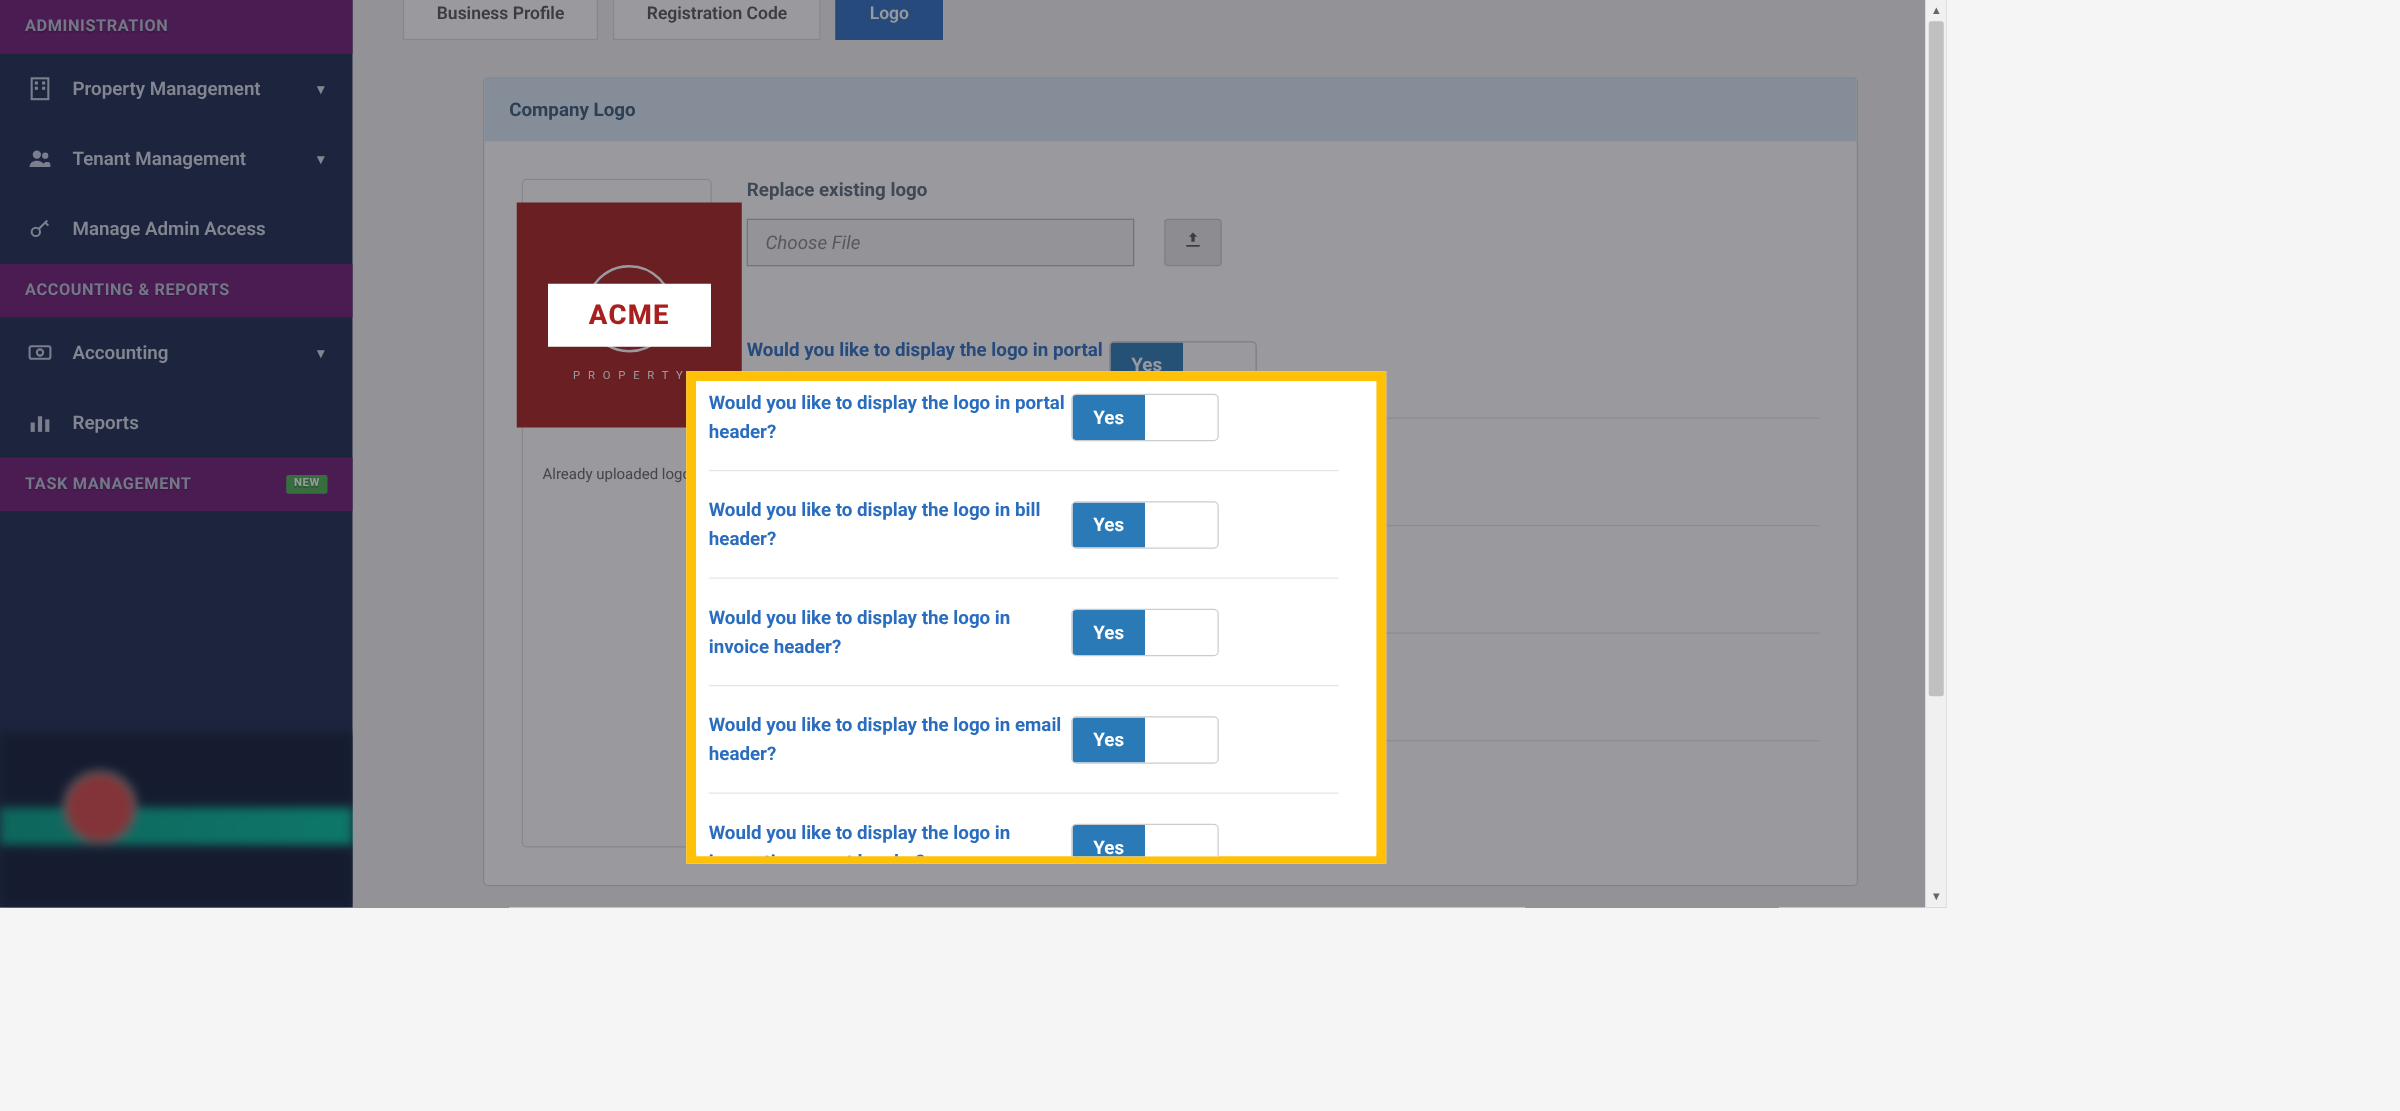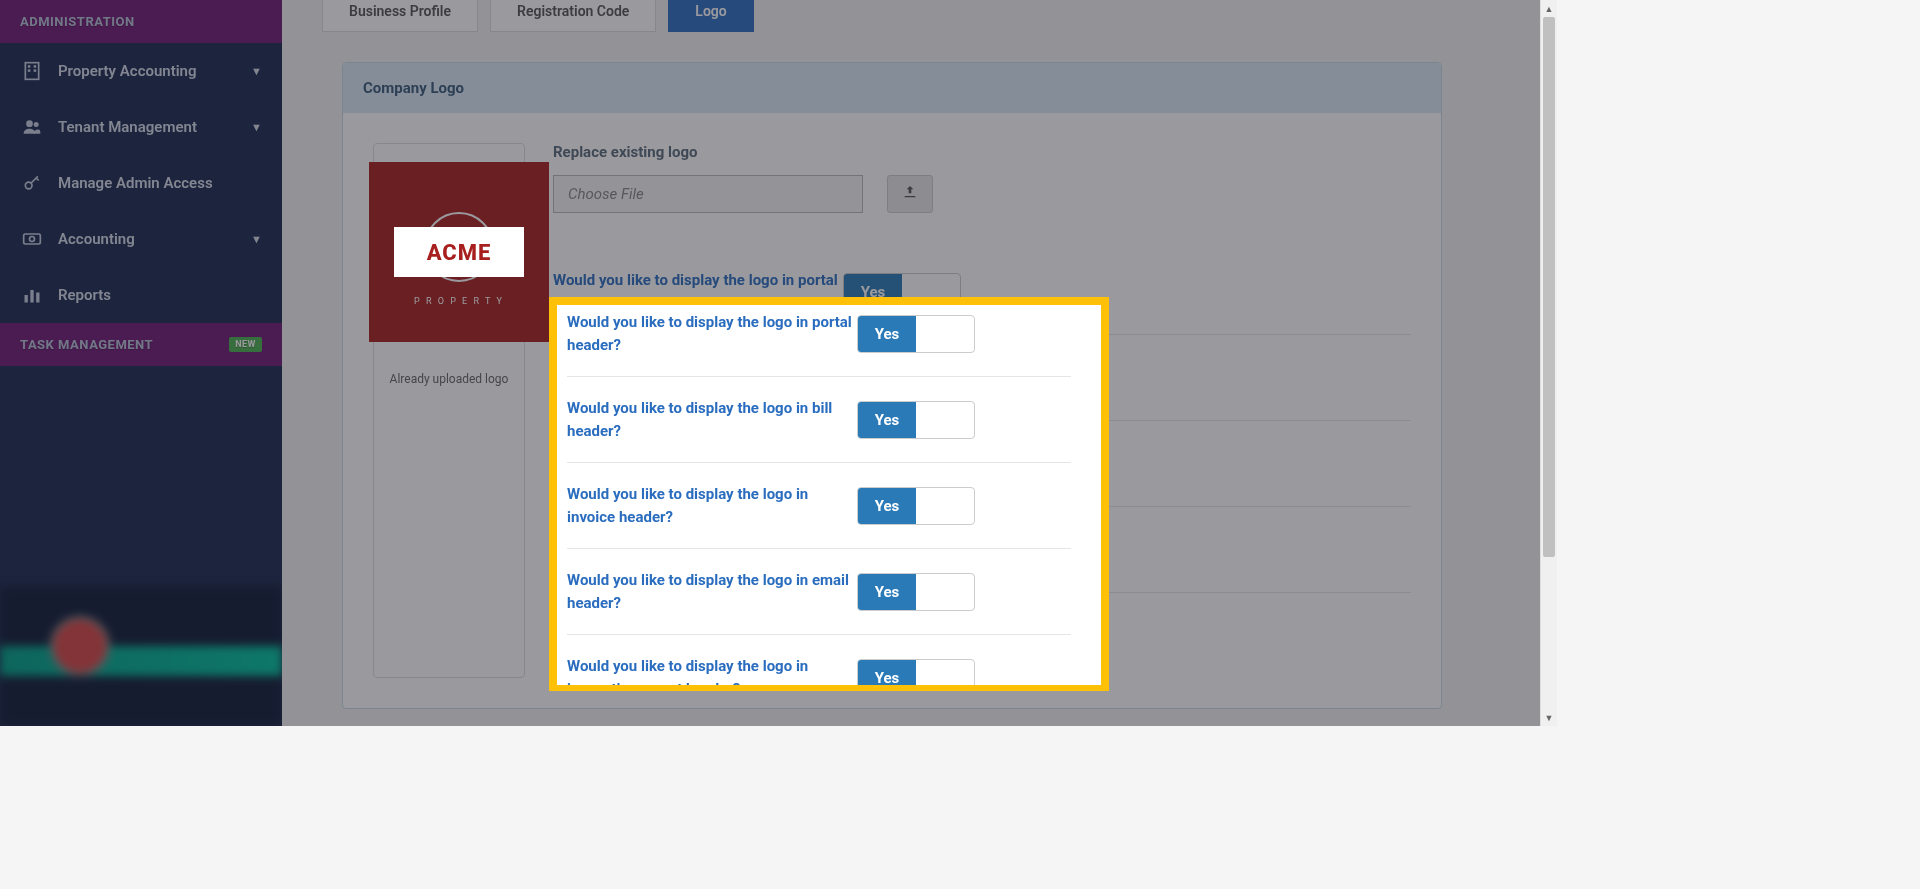"Property Accounting" span.label { text: Accounting -> Management }
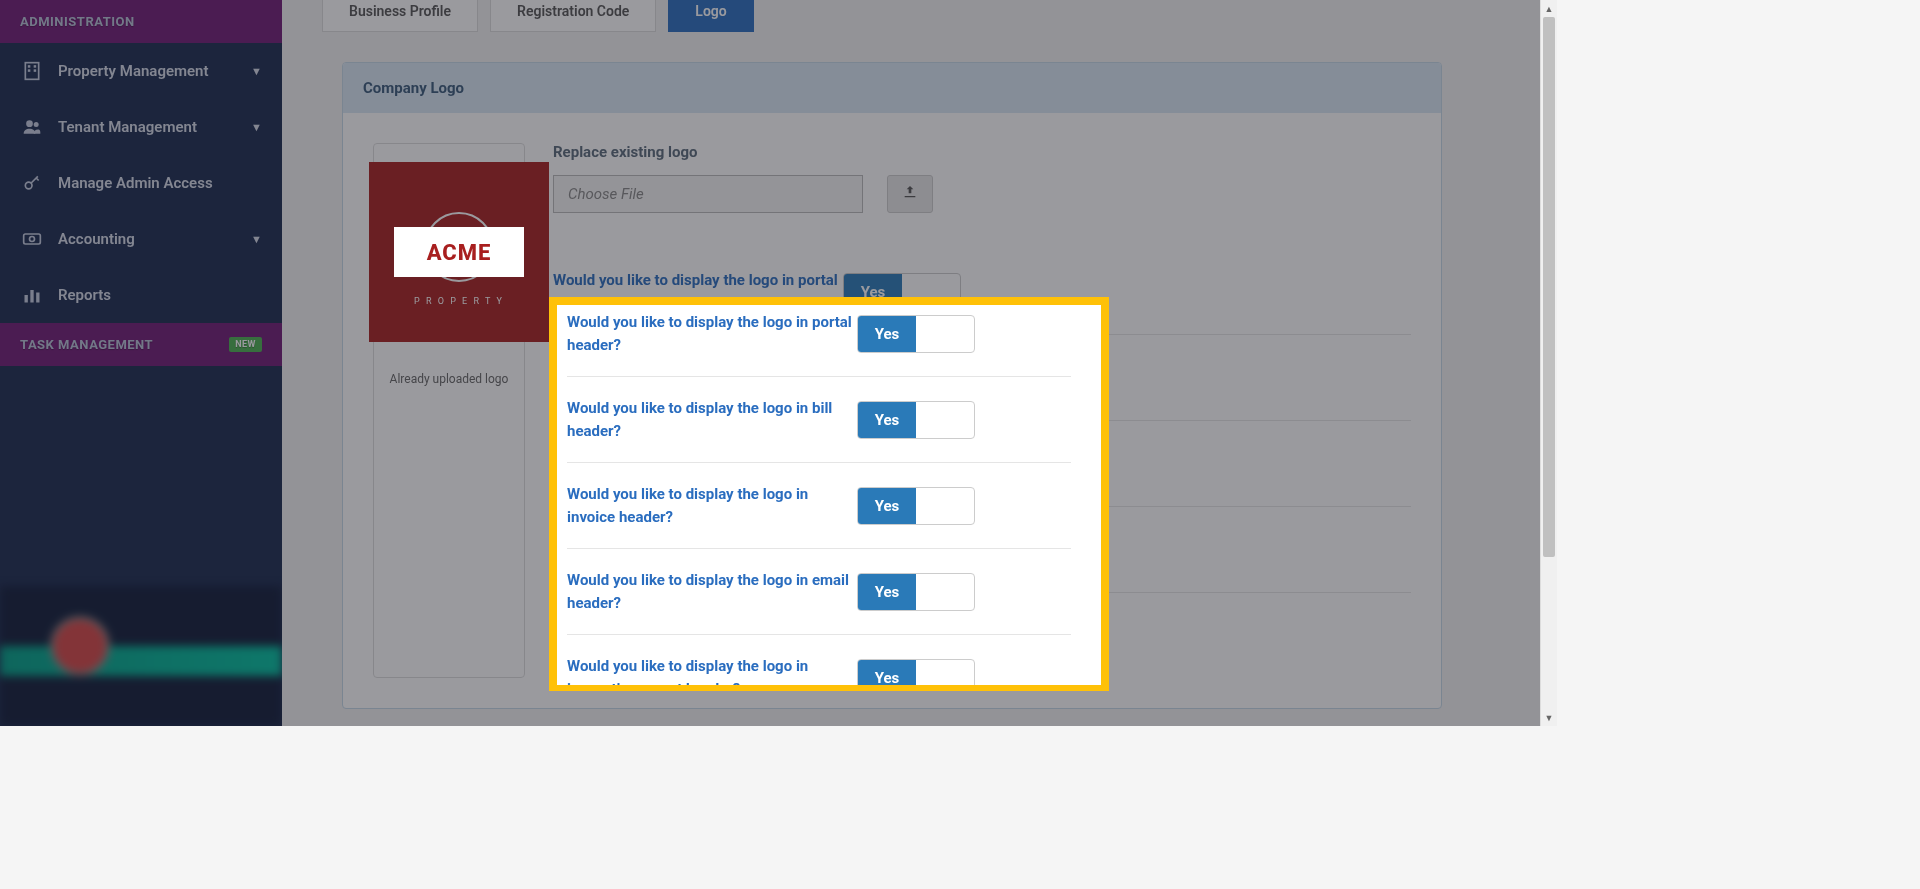"Company Logo" .panel-wrap { margin-left: none -> 44px }
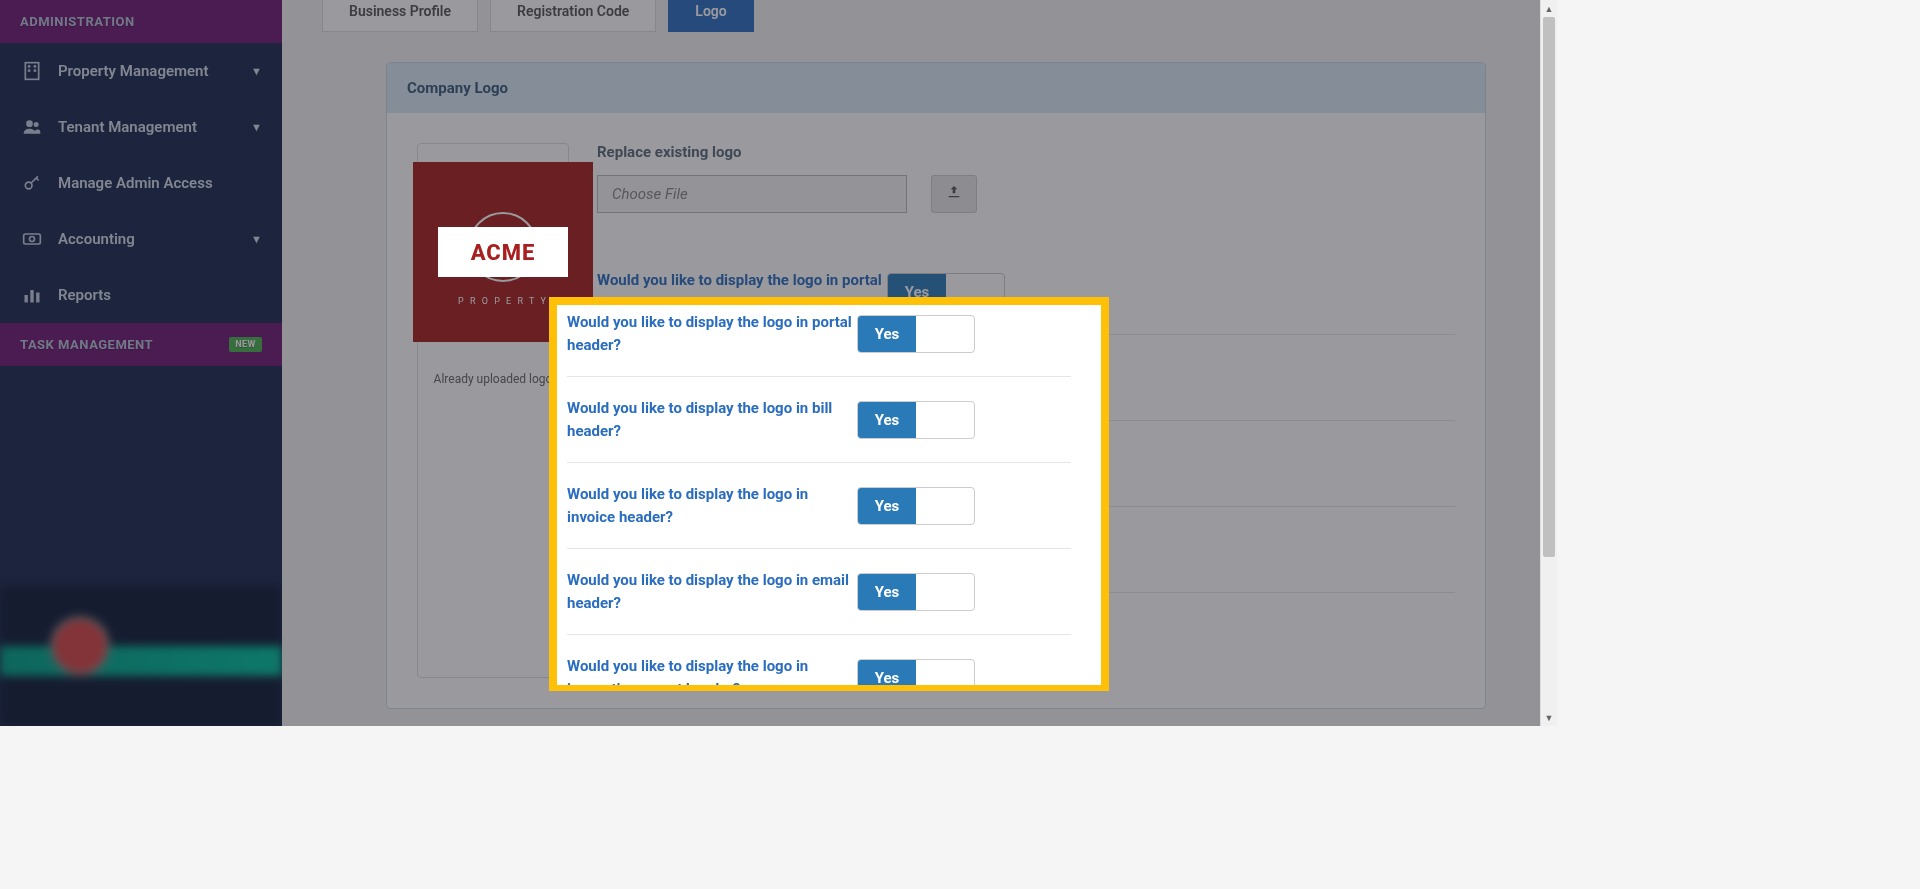"ACCOUNTING & REPORTS" div.sidebar-section-header { html: none -> <div>ACCOUNTING &amp; REPORTS</div> }
